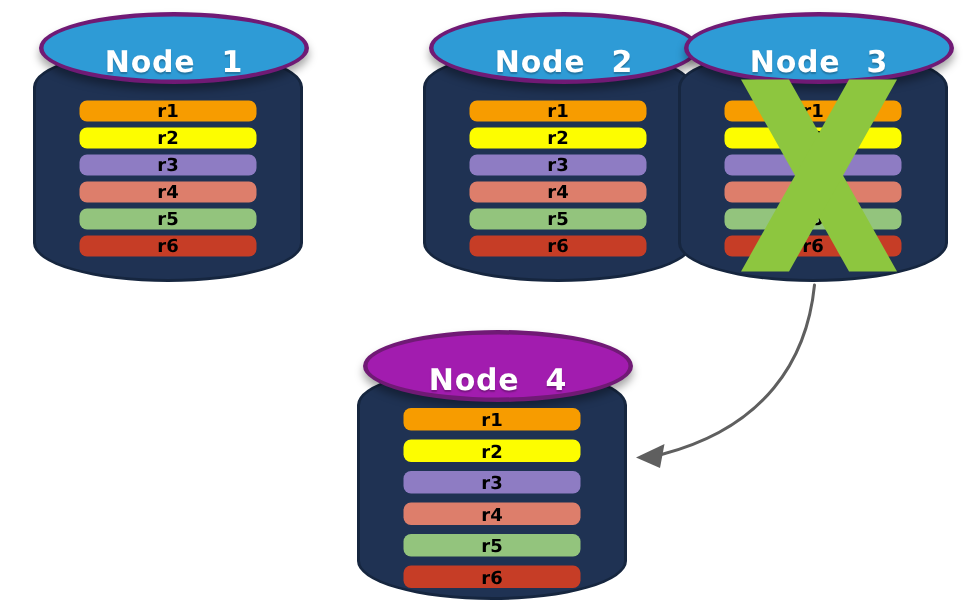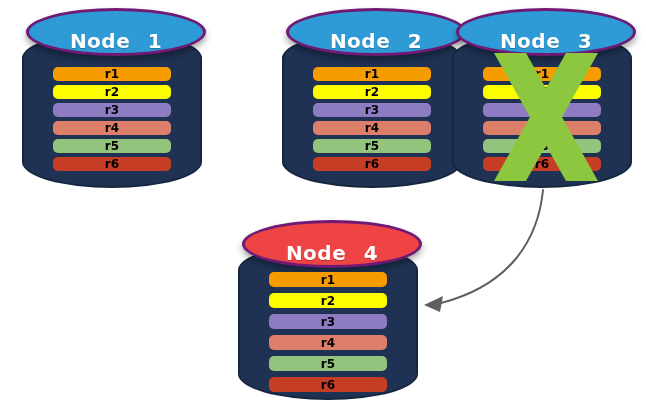"Node 4" div.cyl-top { background: #ef4444 -> #a21caf }
